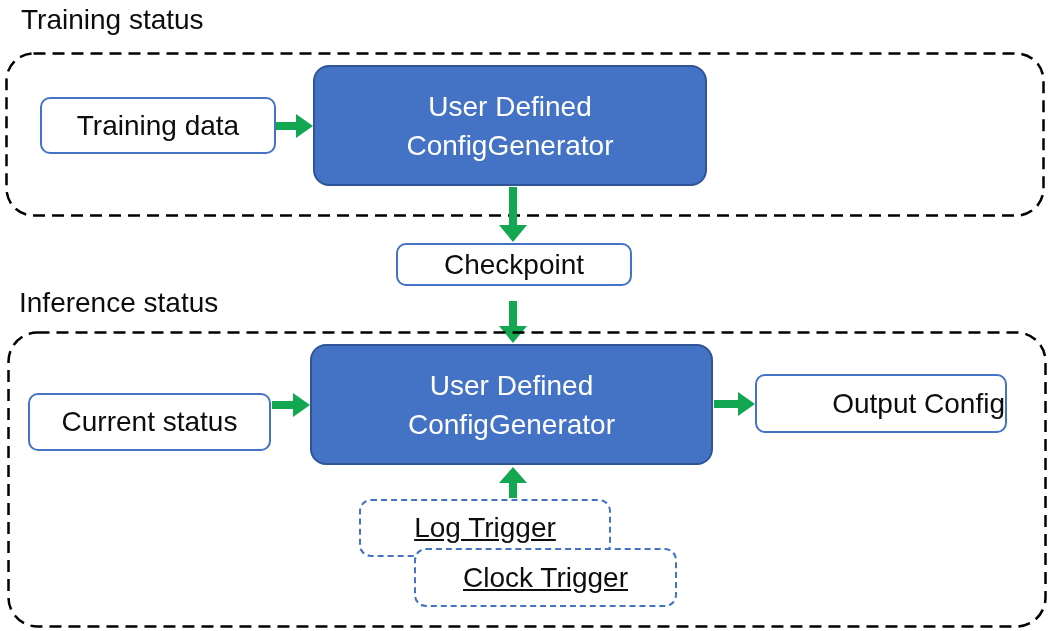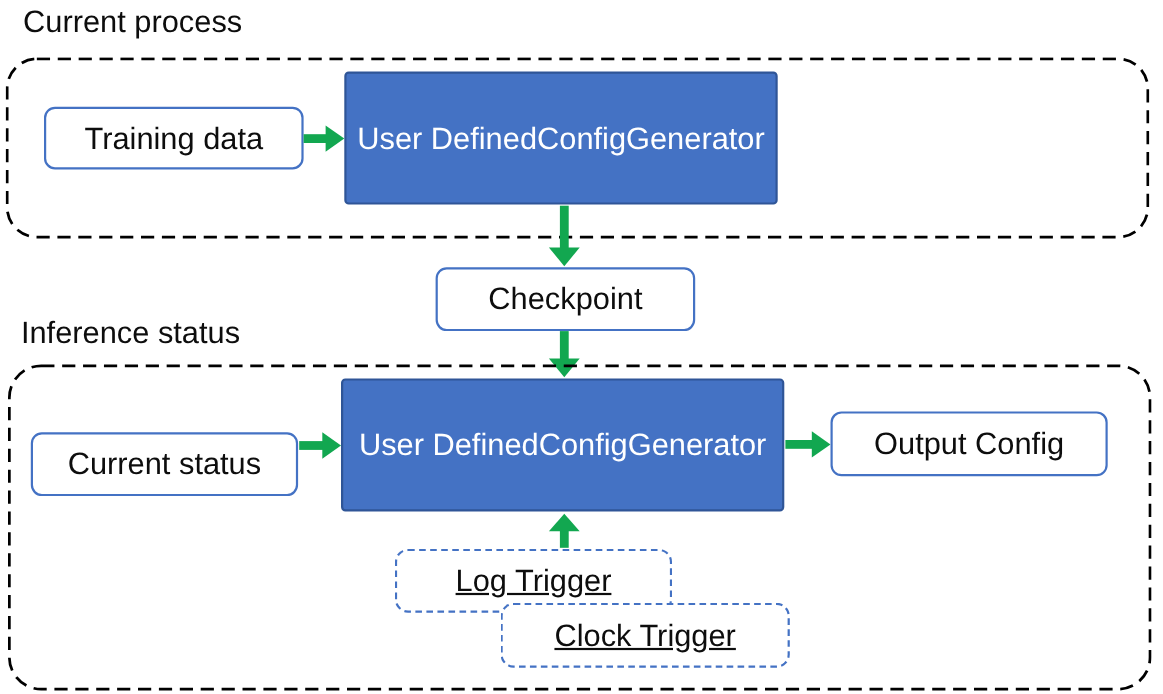"Current process" div.section-label { text: Current process -> Training status }
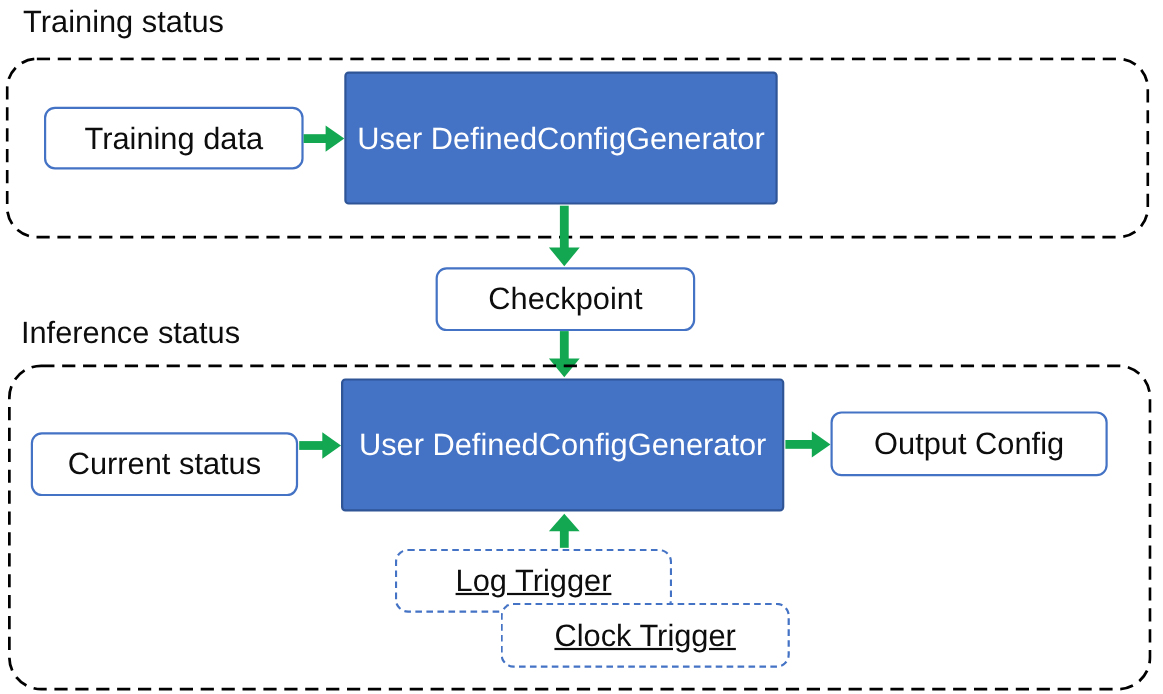"User Defined" .box-blue { border-radius: 4px -> 16px; flex-direction: row -> column }
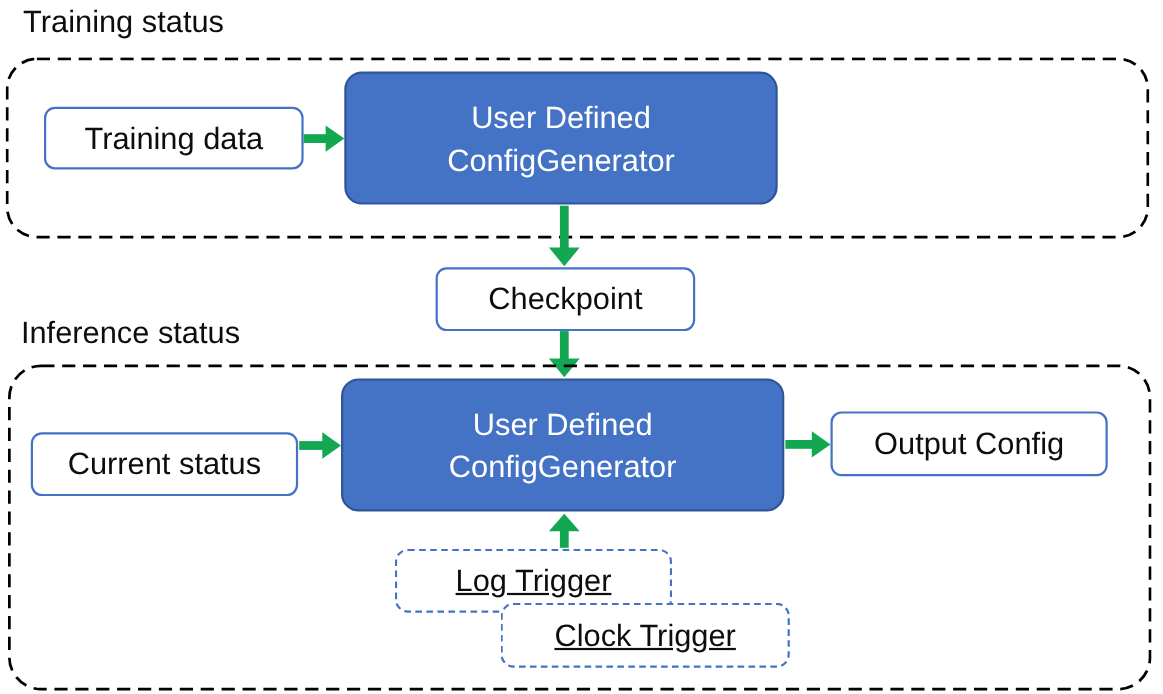"Checkpoint" div.box-white { height: 58px -> 43px }
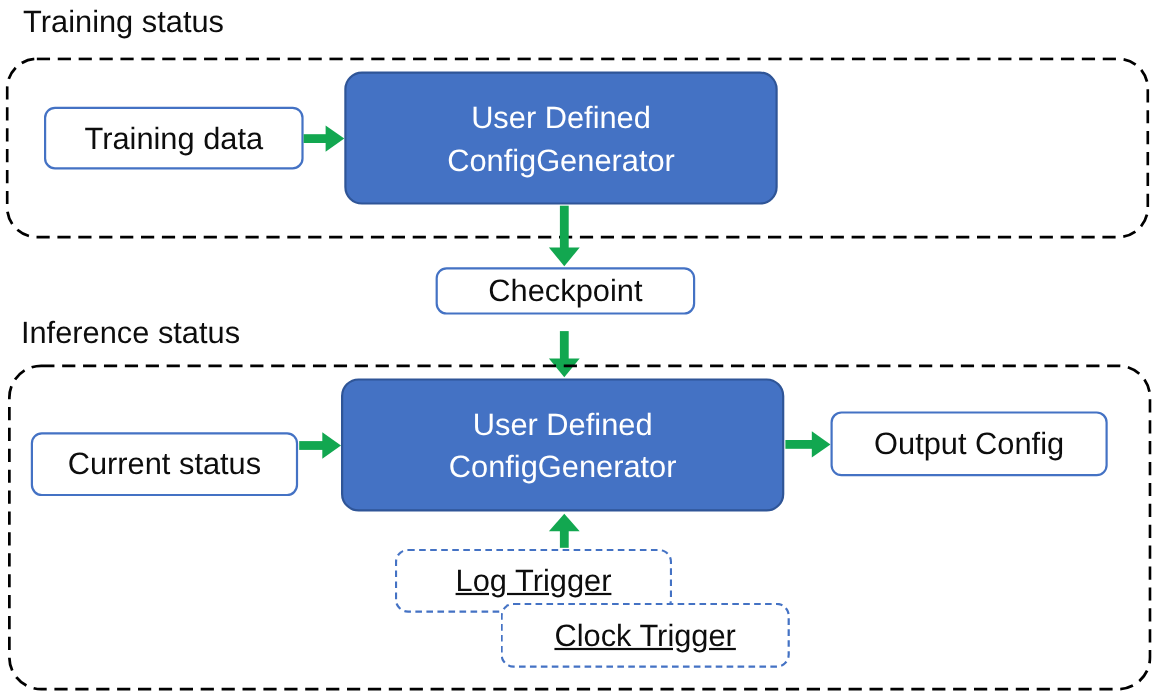"Output Config" div.box-white { justify-content: none -> flex-end }
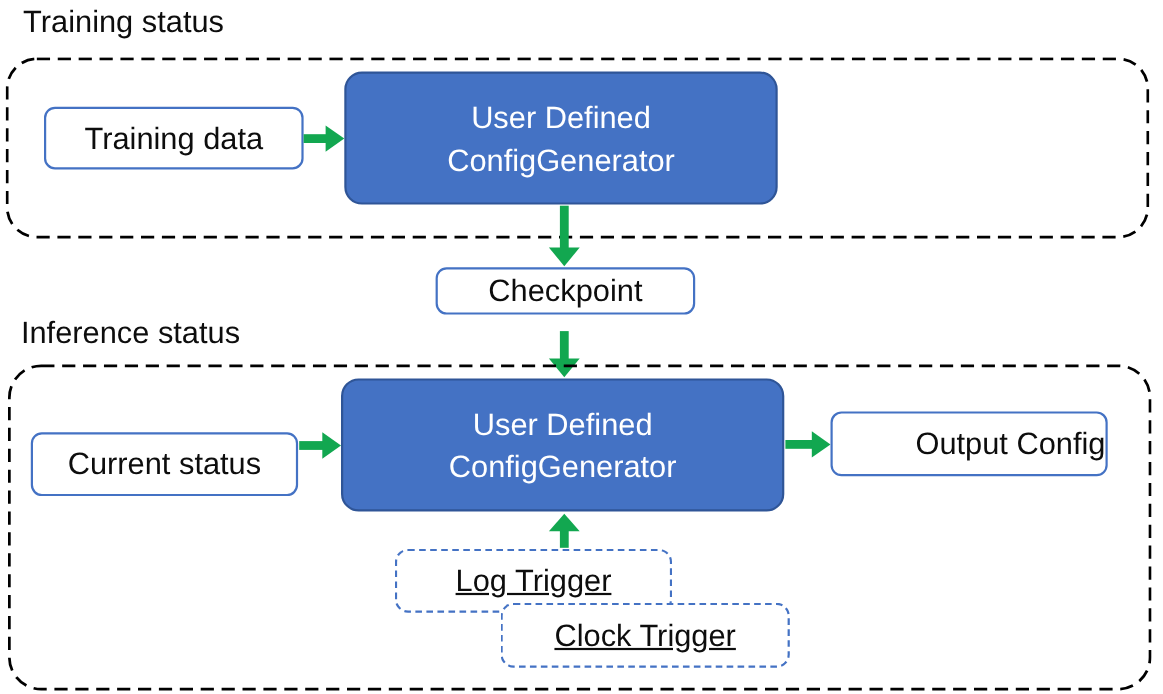"Clock Trigger" div.box-trigger { left: 455px -> 414px }
